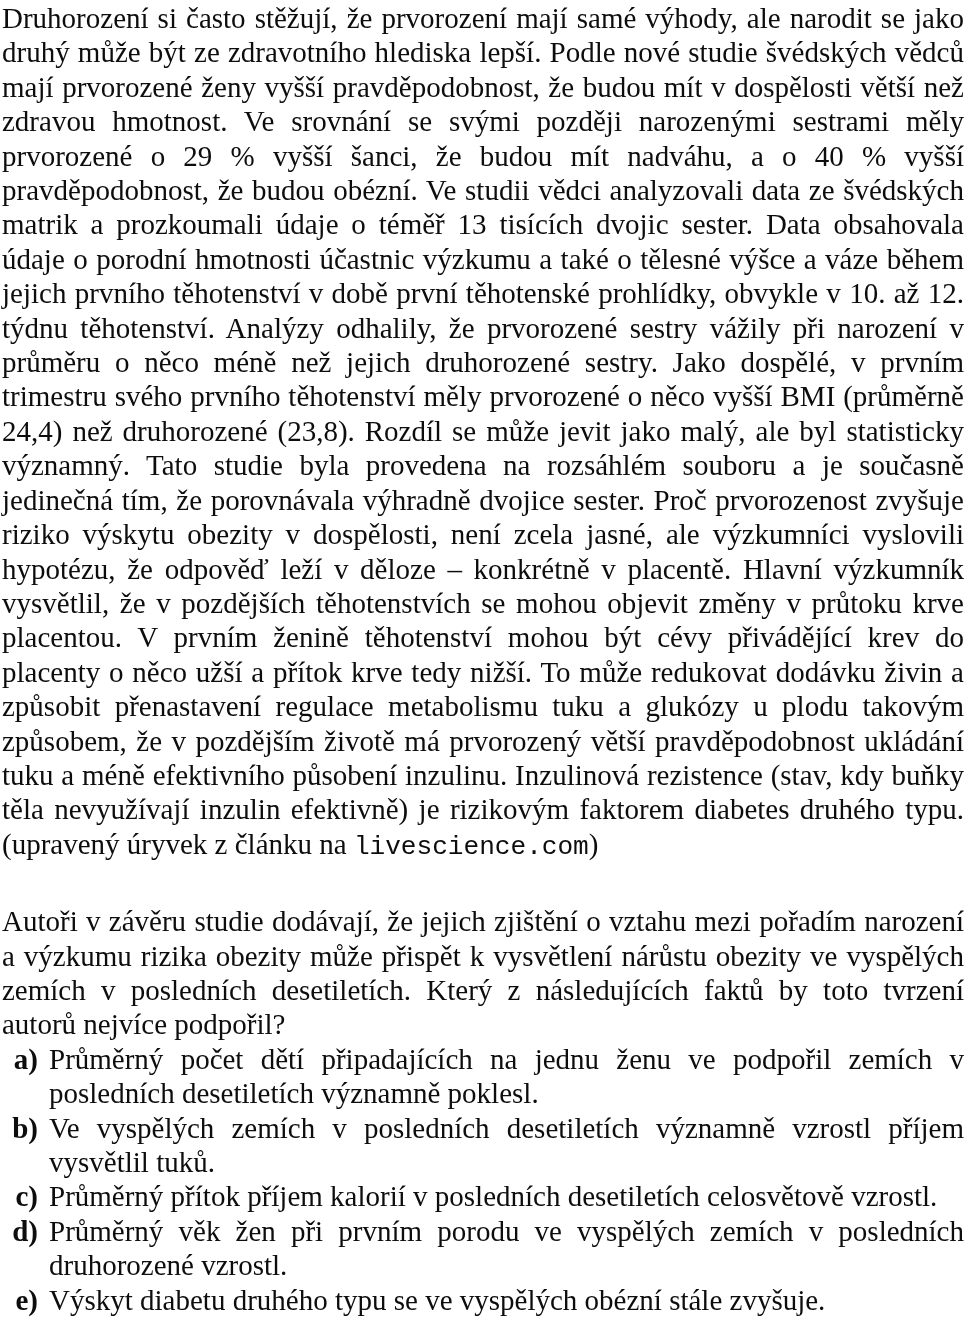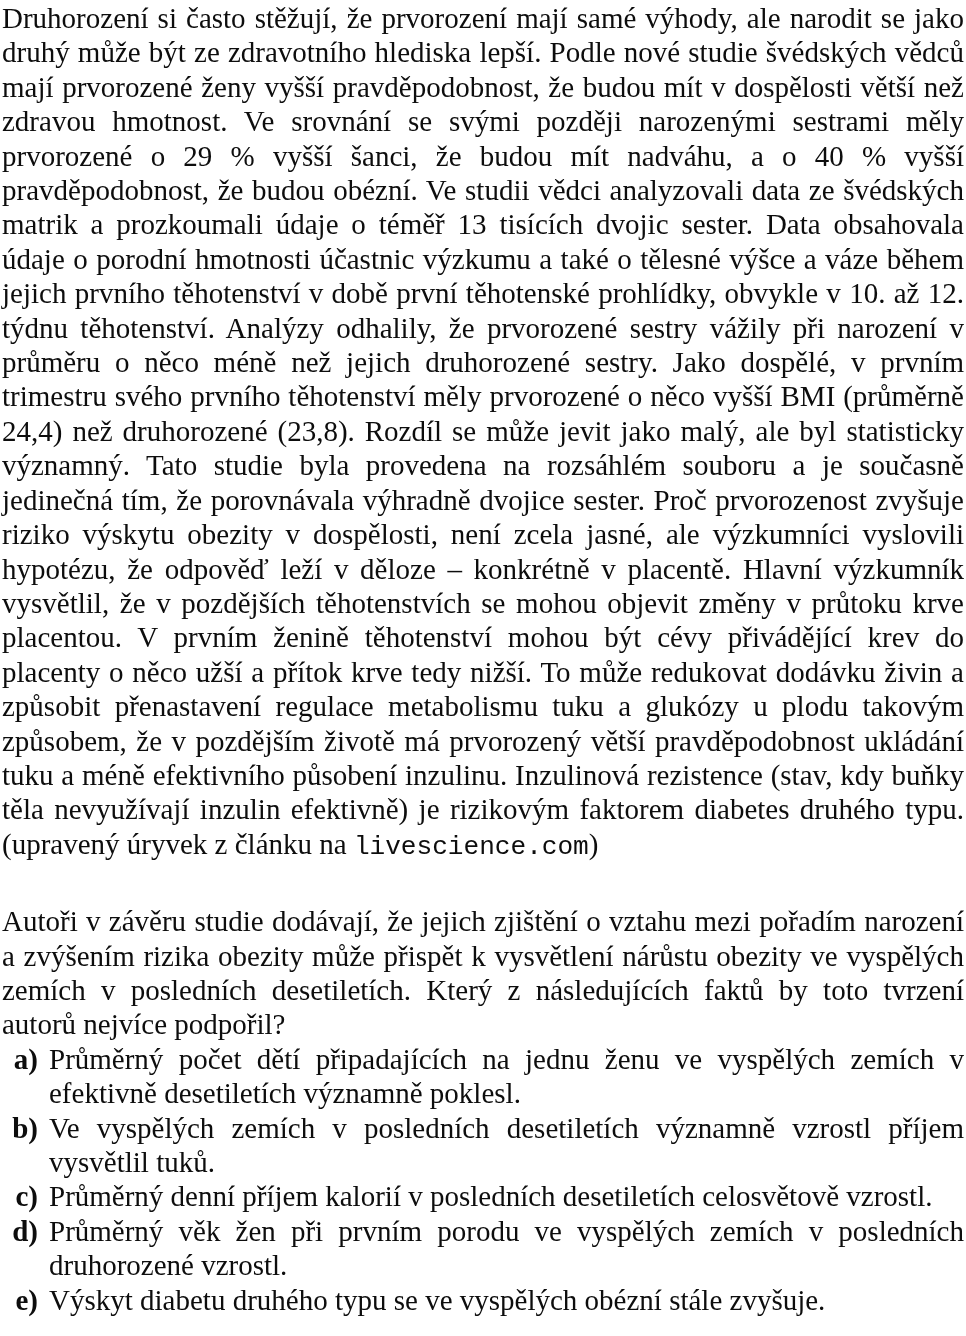"Autoři v závěru studie dodávají," p.para { text: zvýšením -> výzkumu }
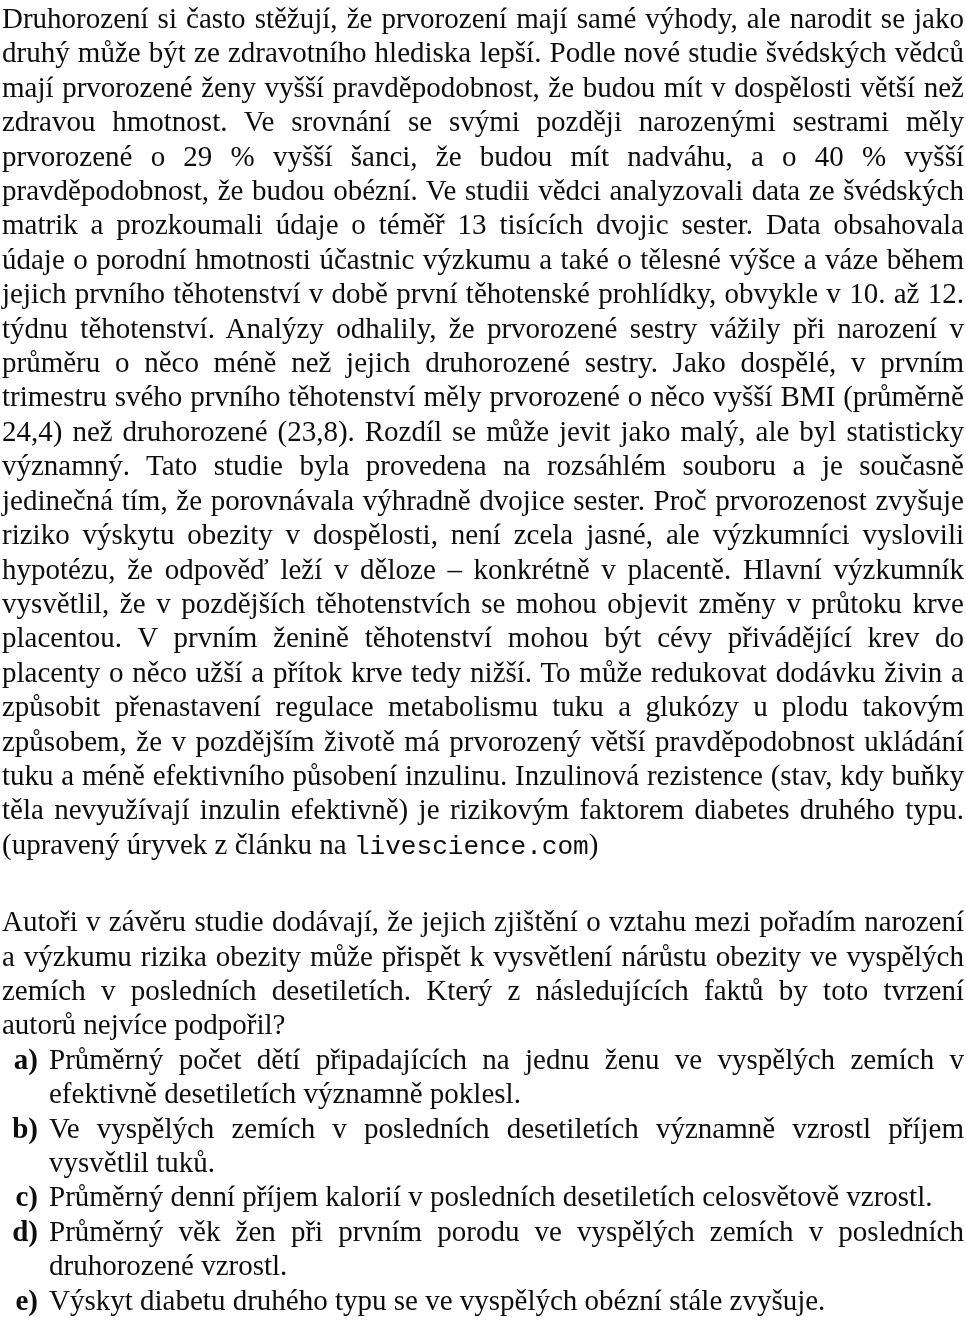"Průměrný počet dětí připadajících na" span.opt-text { text: vyspělých zemích v efektivně -> podpořil zemích v posledních }
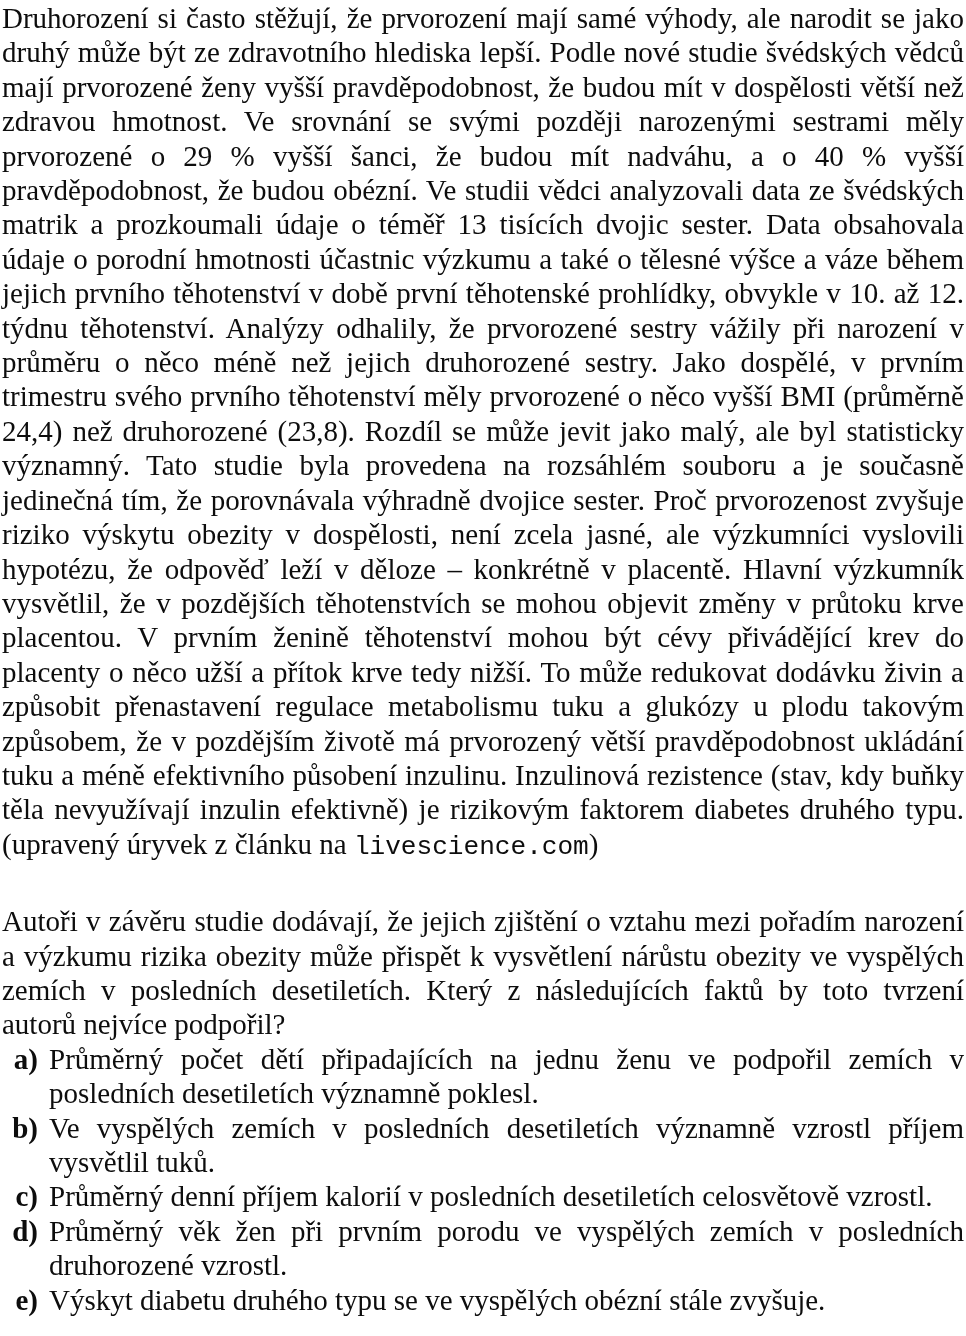"Průměrný denní příjem kalorií v" span.opt-text { text: denní -> přítok }
